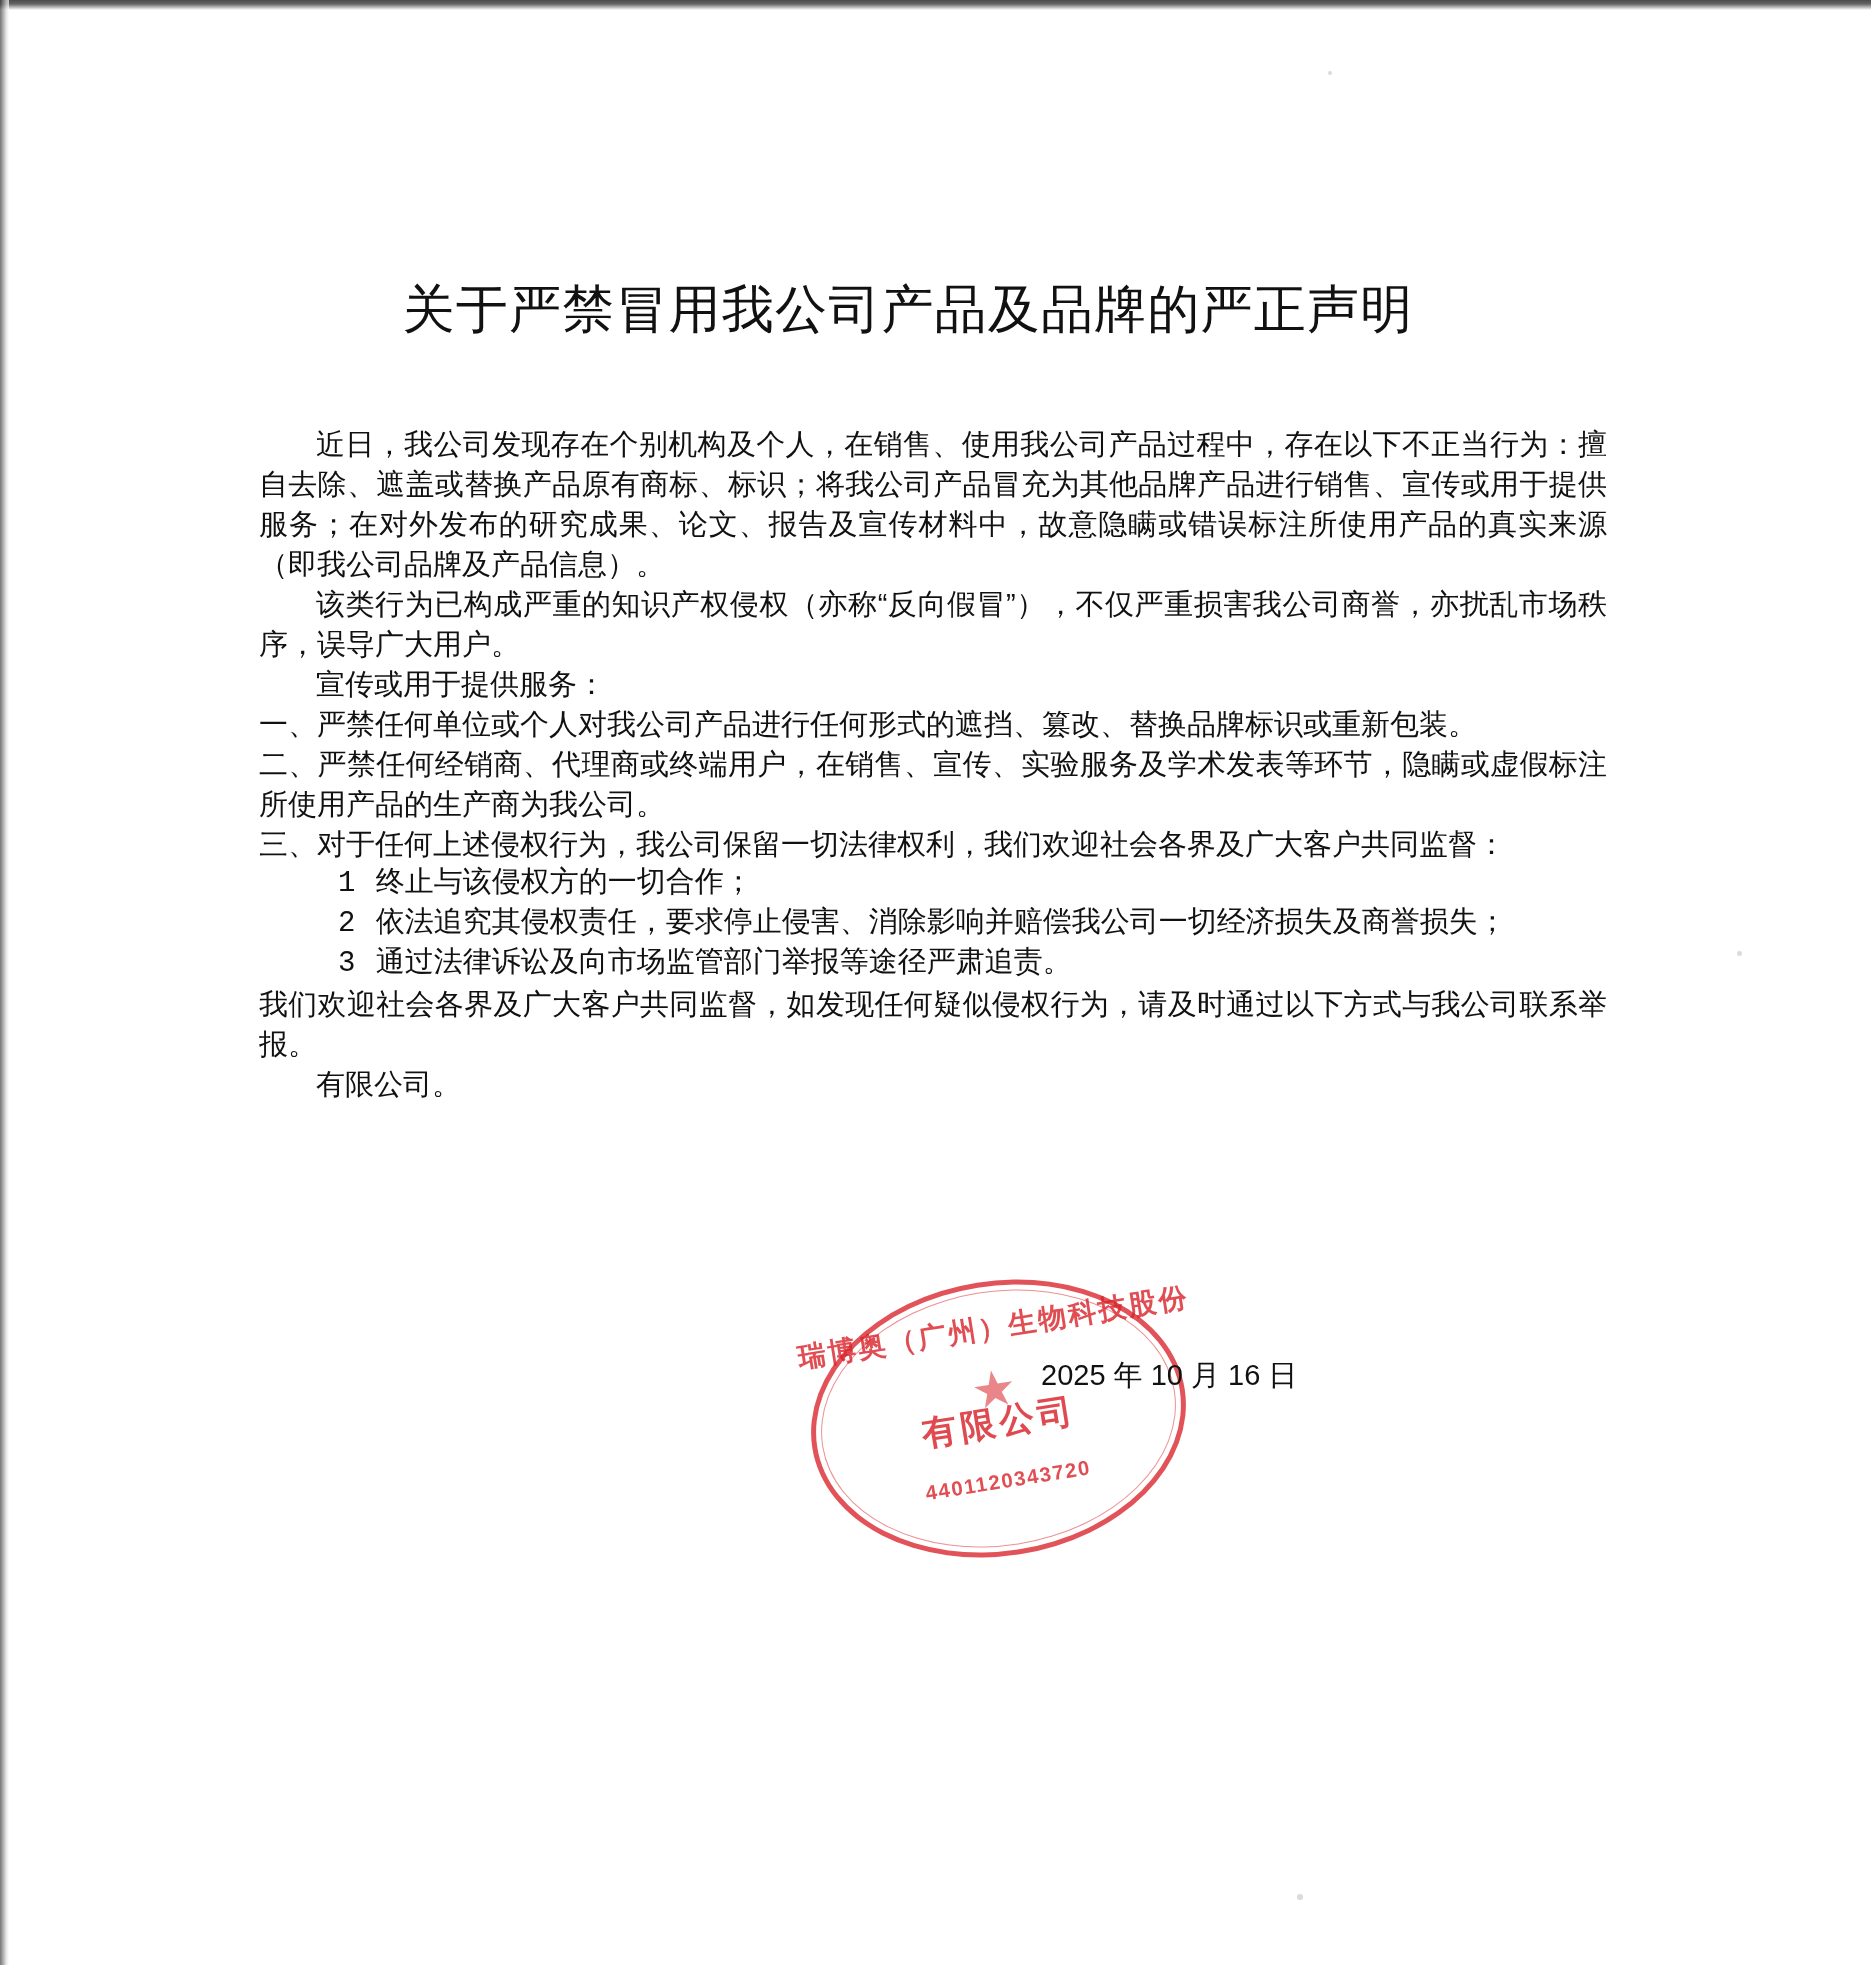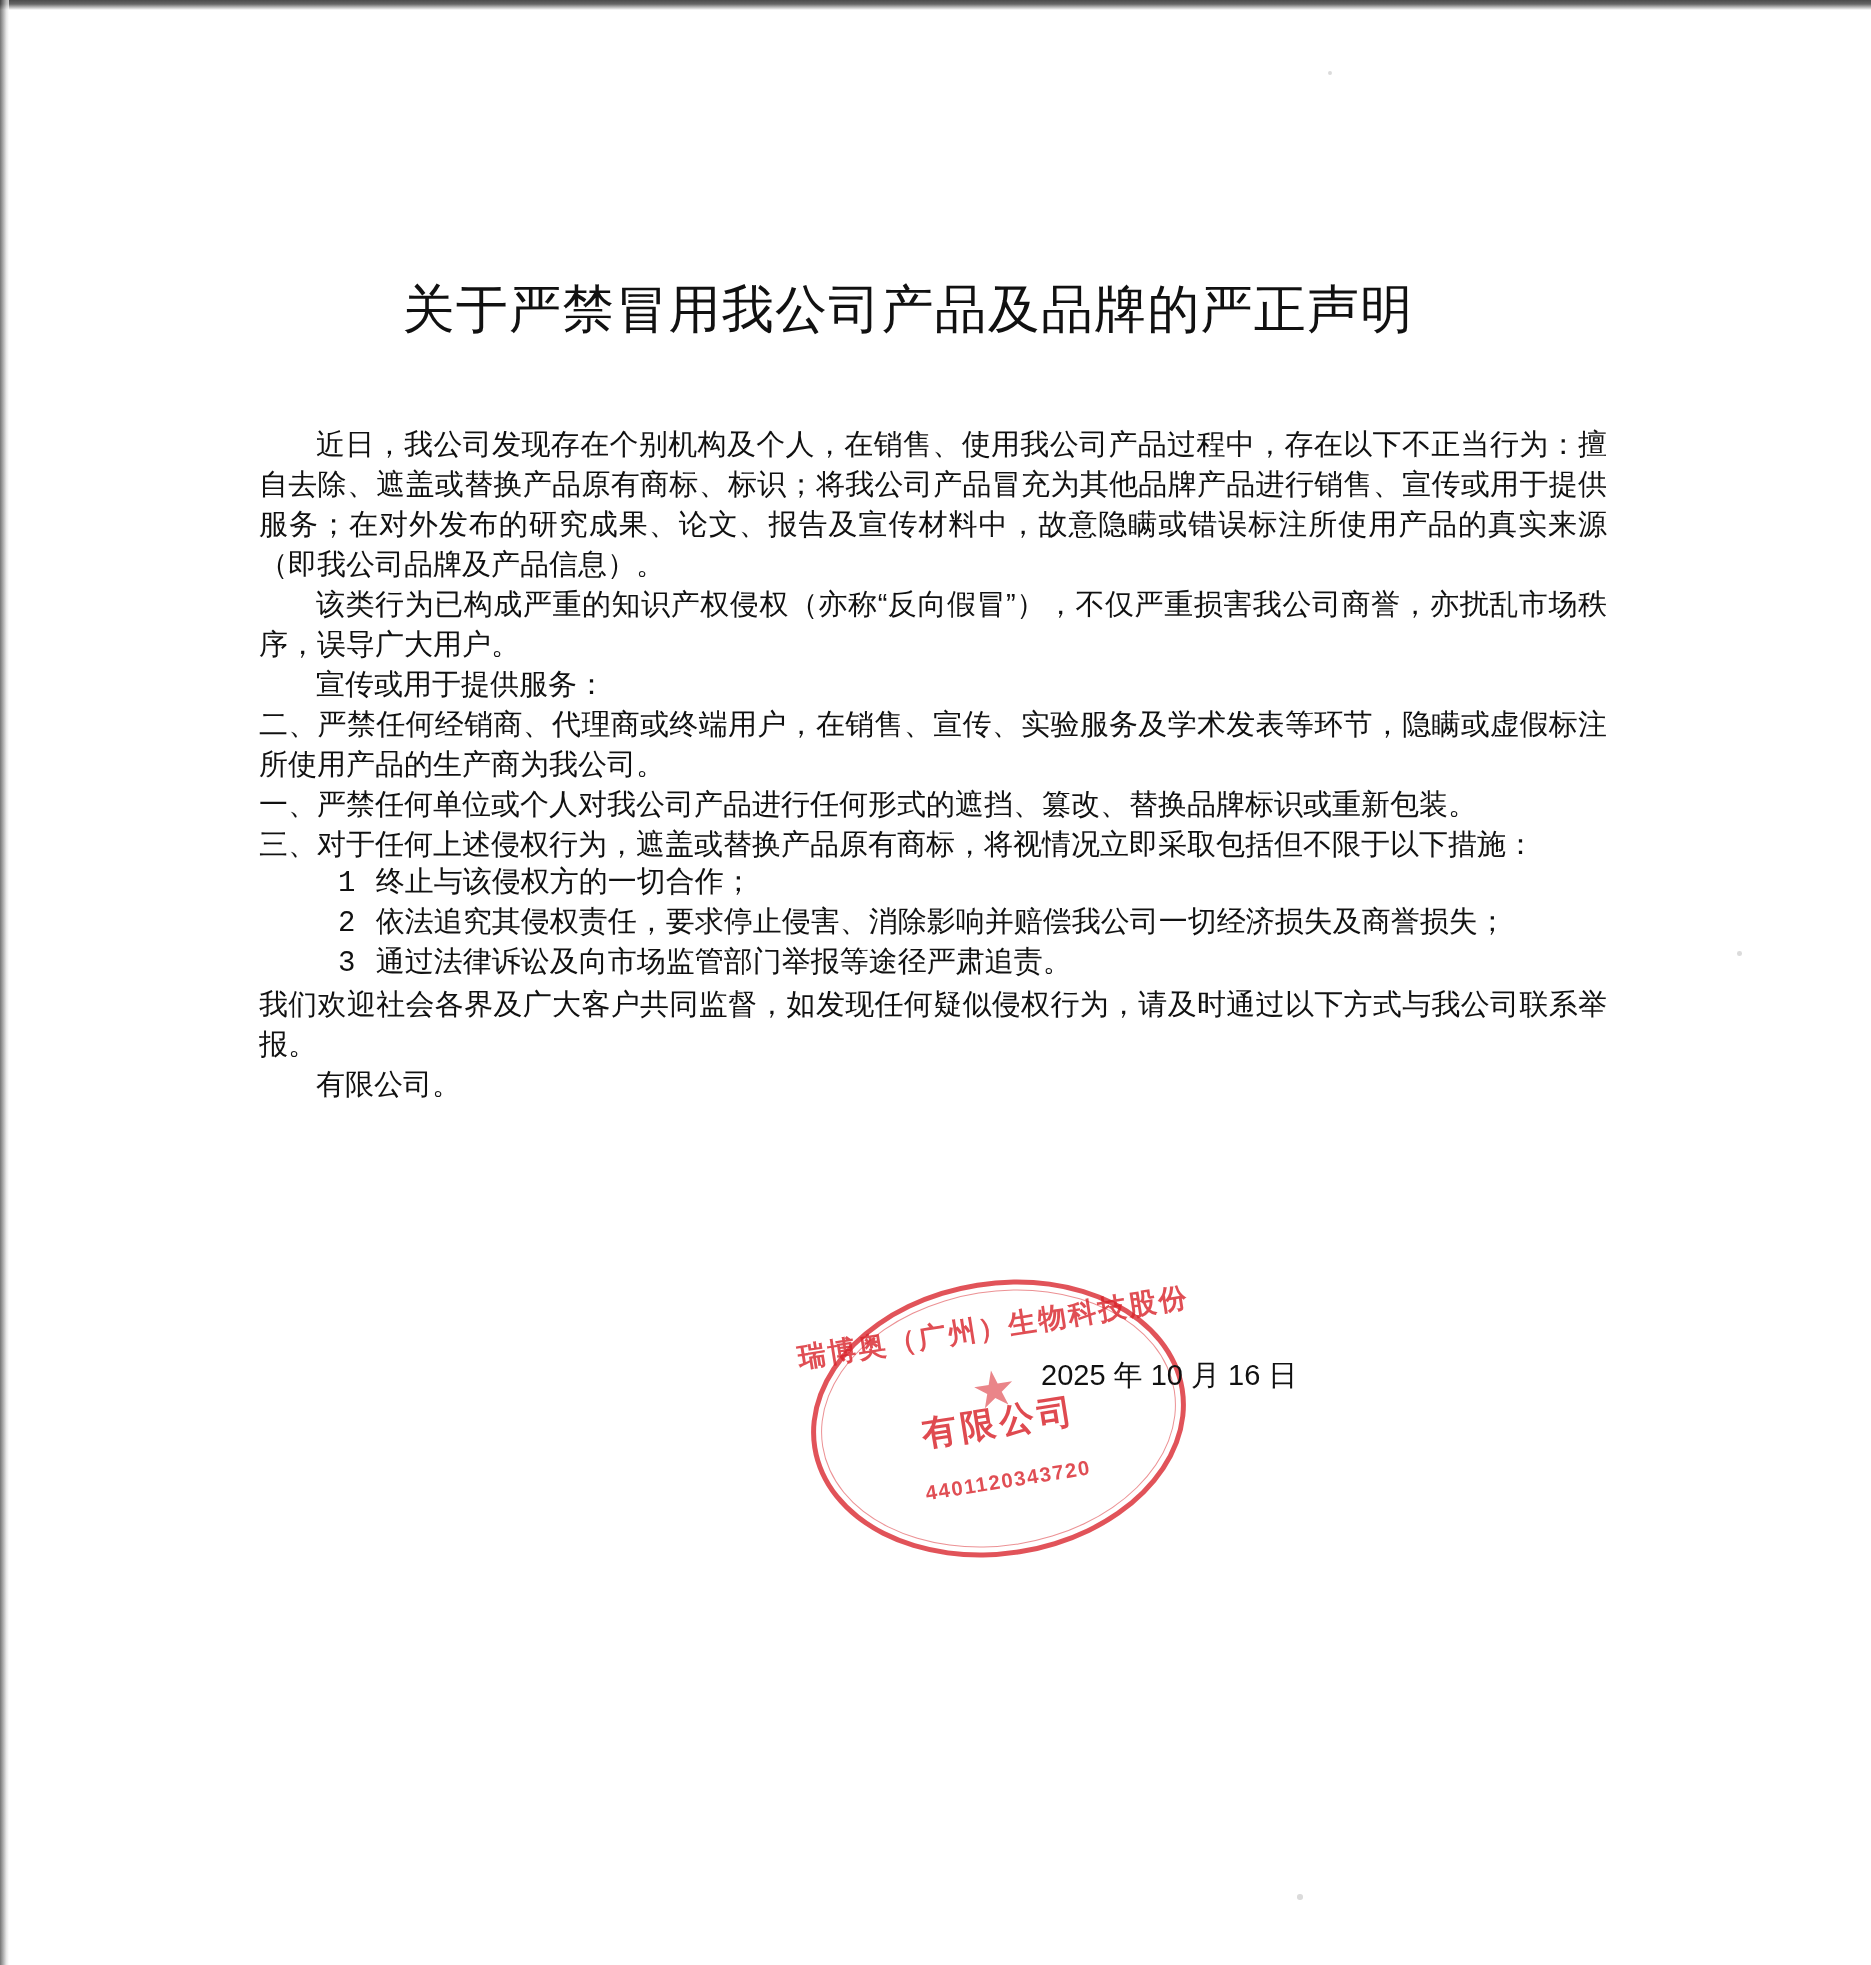"二、严禁任何经销商、代理商或终端用户，在销售、宣传、实验服务及学术发表等环节，隐" p.clause { order: before "一、严禁任何单位或个人对我公司产品进行任何形式的遮挡、篡改、替换品牌标识或重新包" -> after "一、严禁任何单位或个人对我公司产品进行任何形式的遮挡、篡改、替换品牌标识或重新包" }
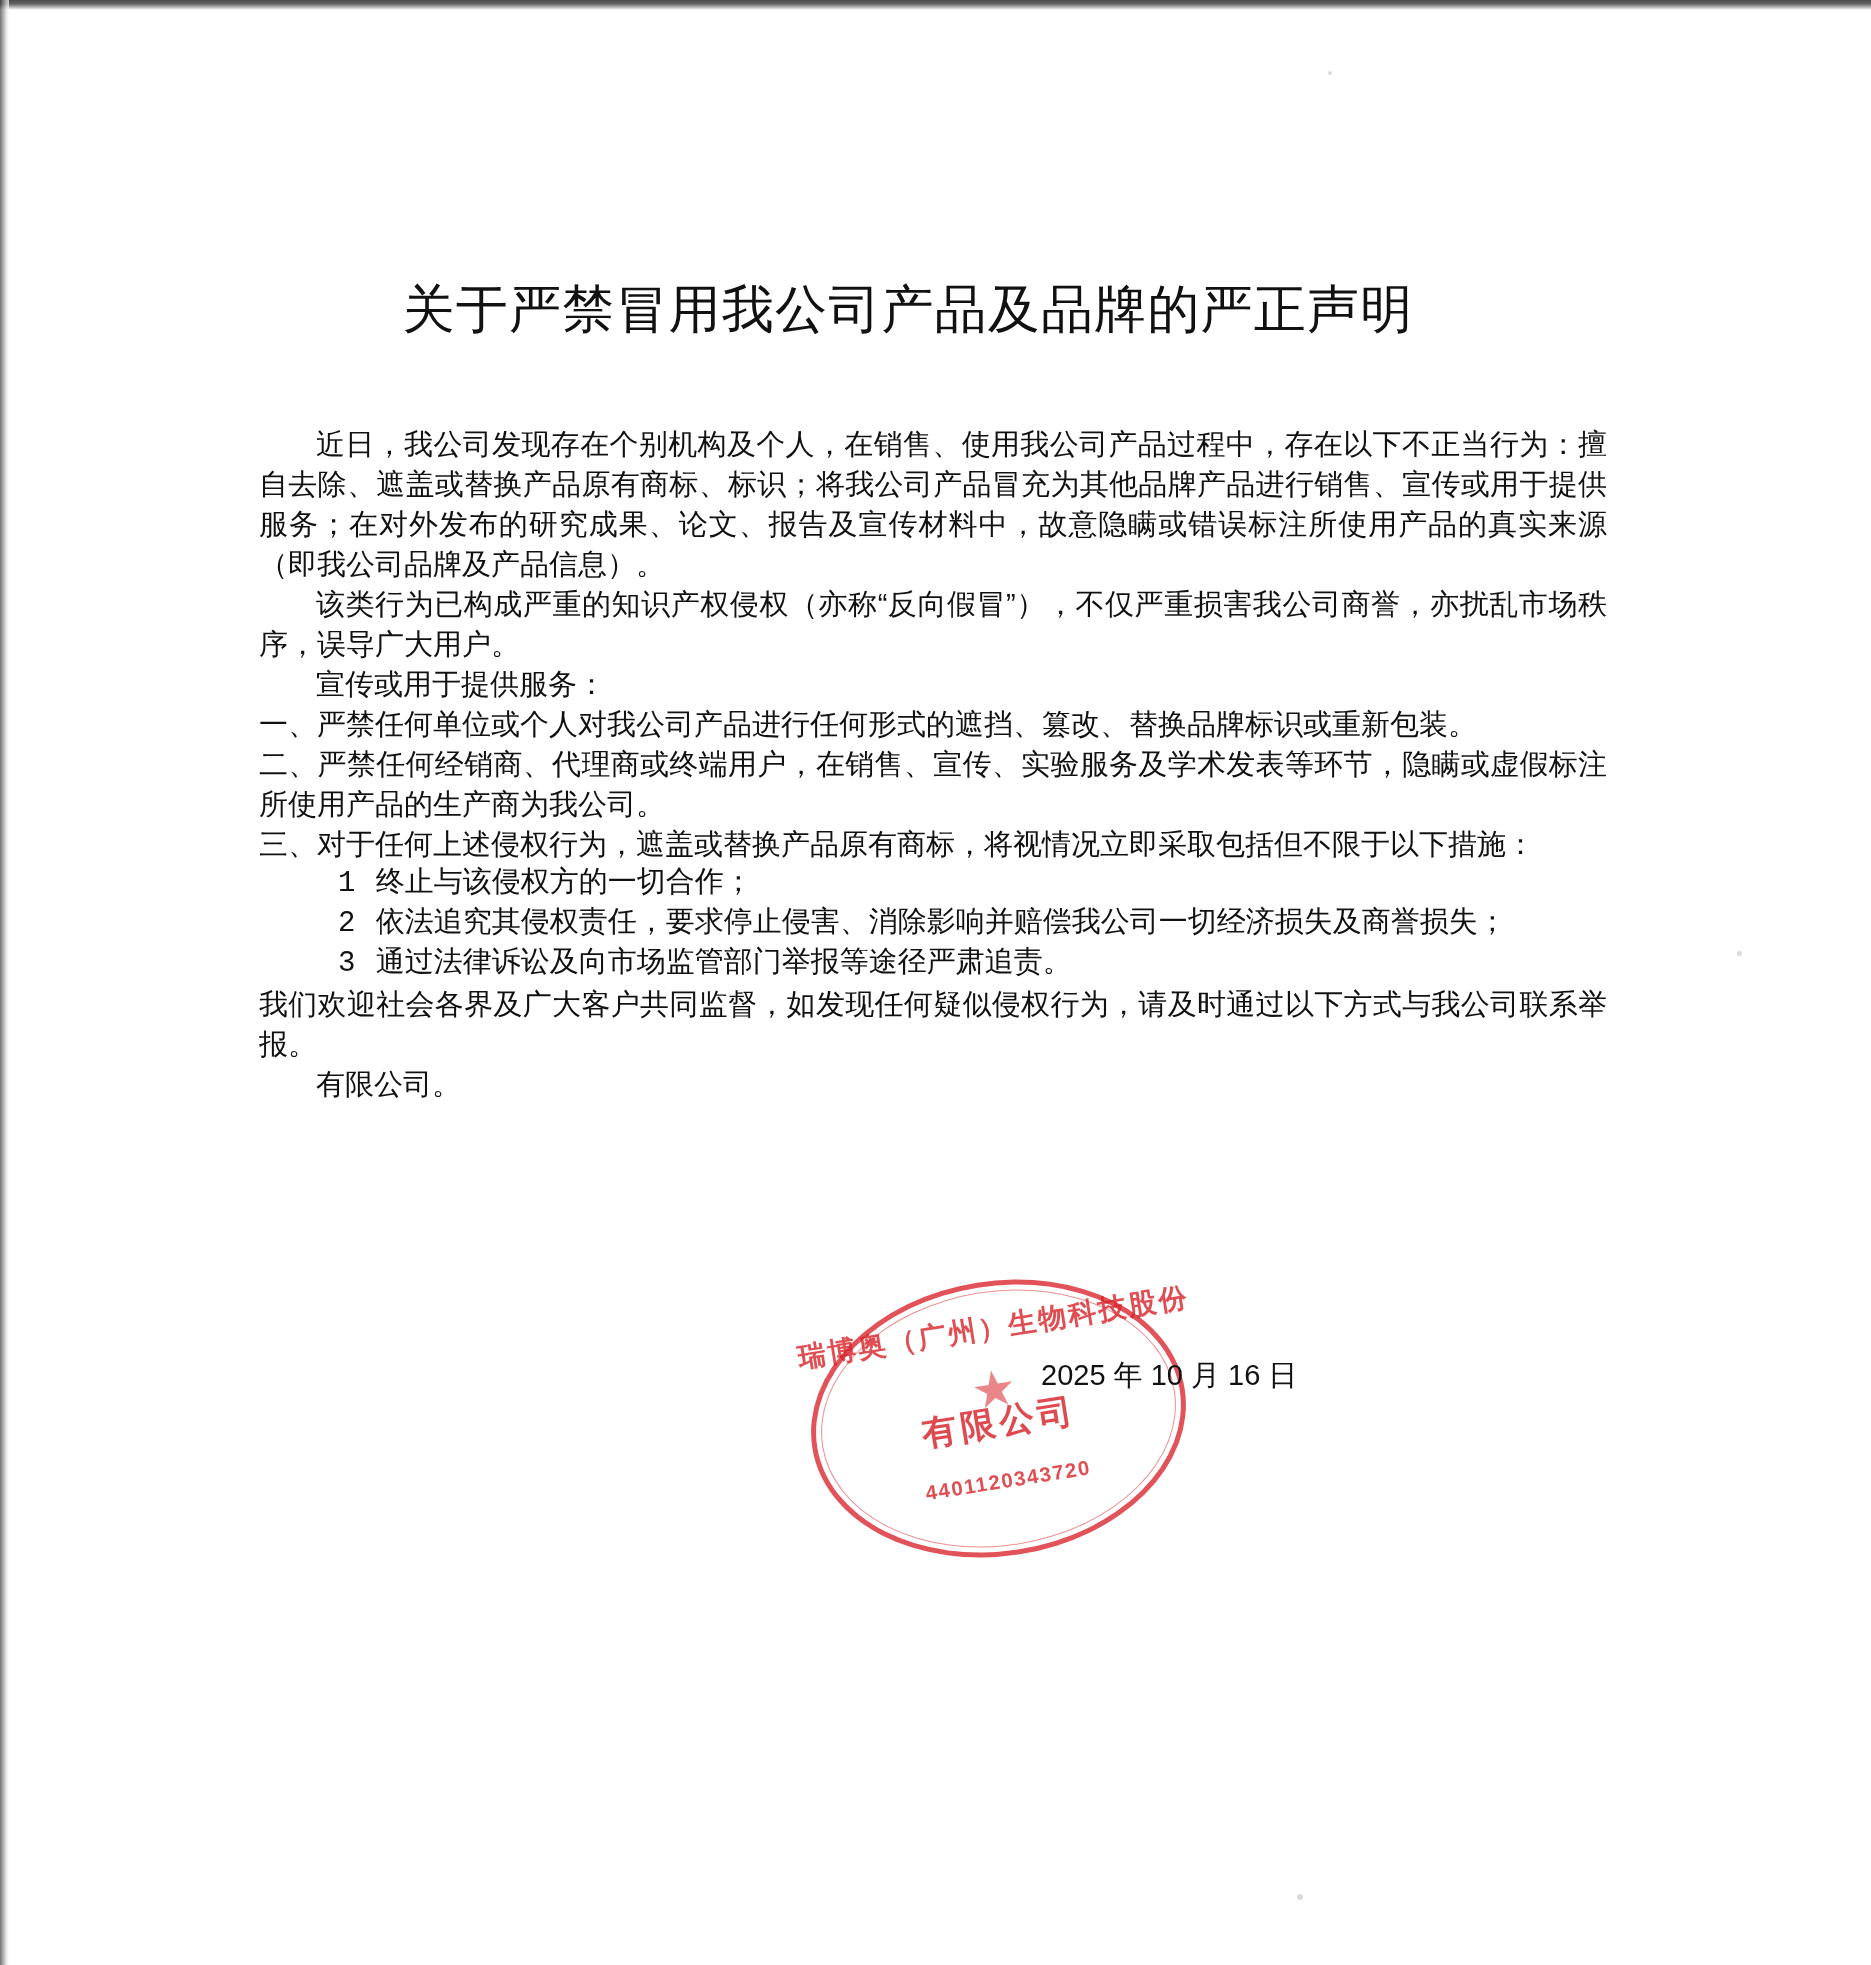"三、对于任何上述侵权行为，遮盖或替换产品原有商标，将视情况立即采取包括但不限于以" p.clause { text: 遮盖或替换产品原有商标，将视情况立即采取包括但不限于以下措施 -> 我公司保留一切法律权利，我们欢迎社会各界及广大客户共同监督 }
